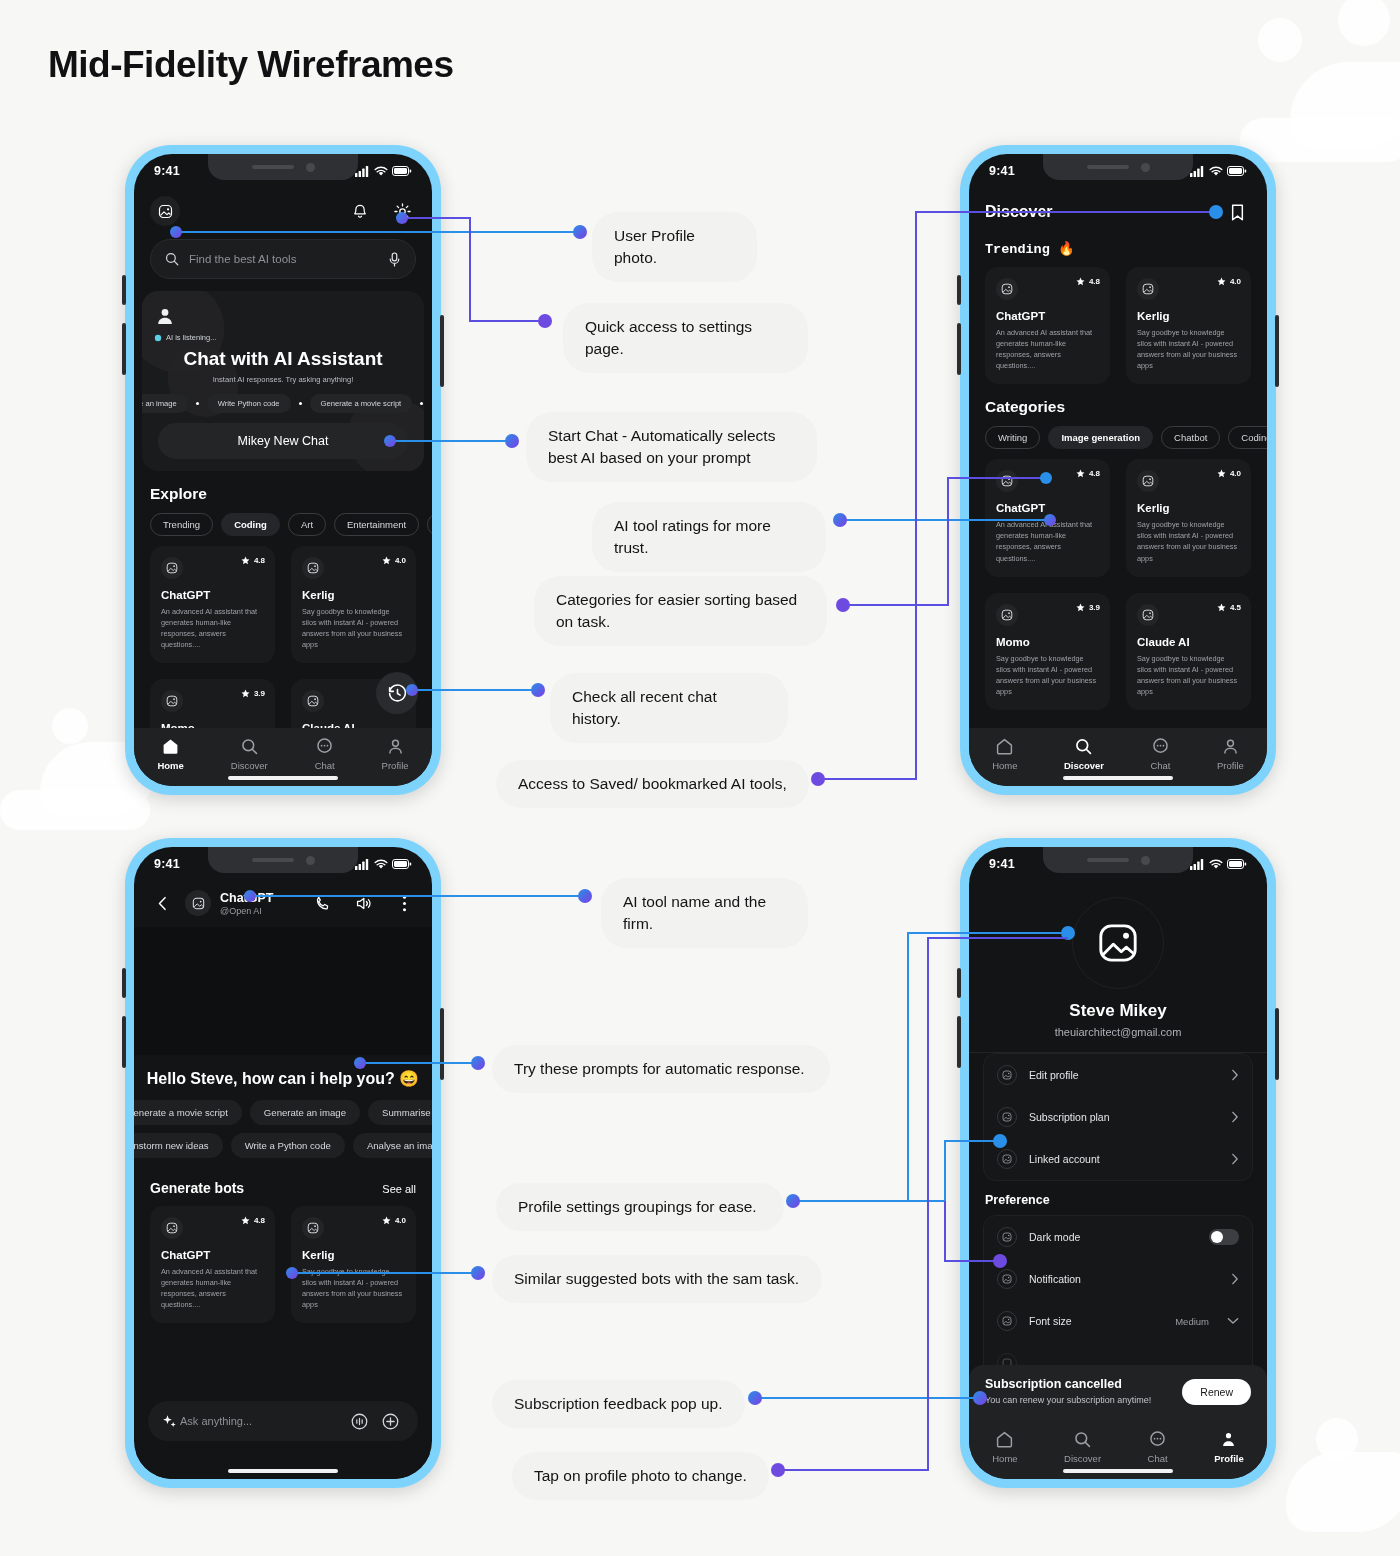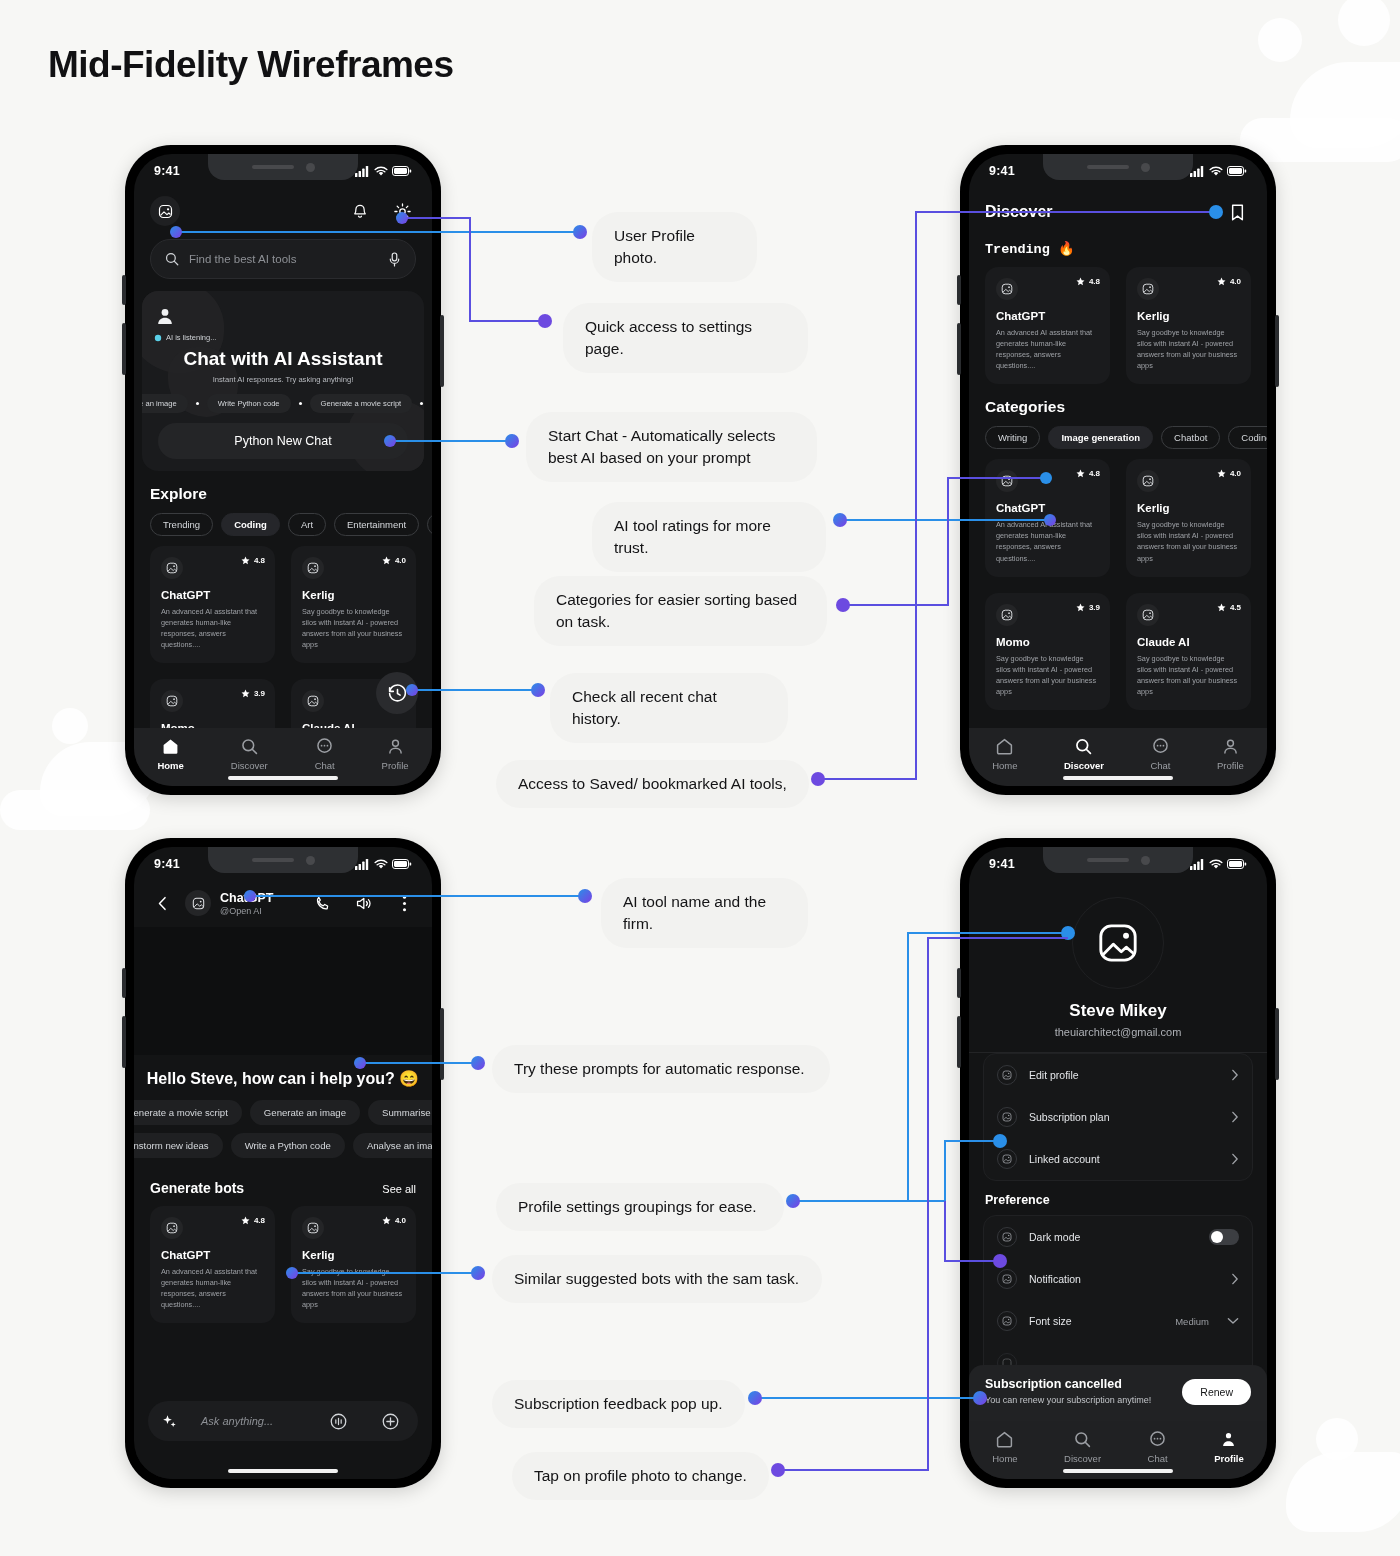"9:41" .phone { background: #000000 -> #7dd3fc }
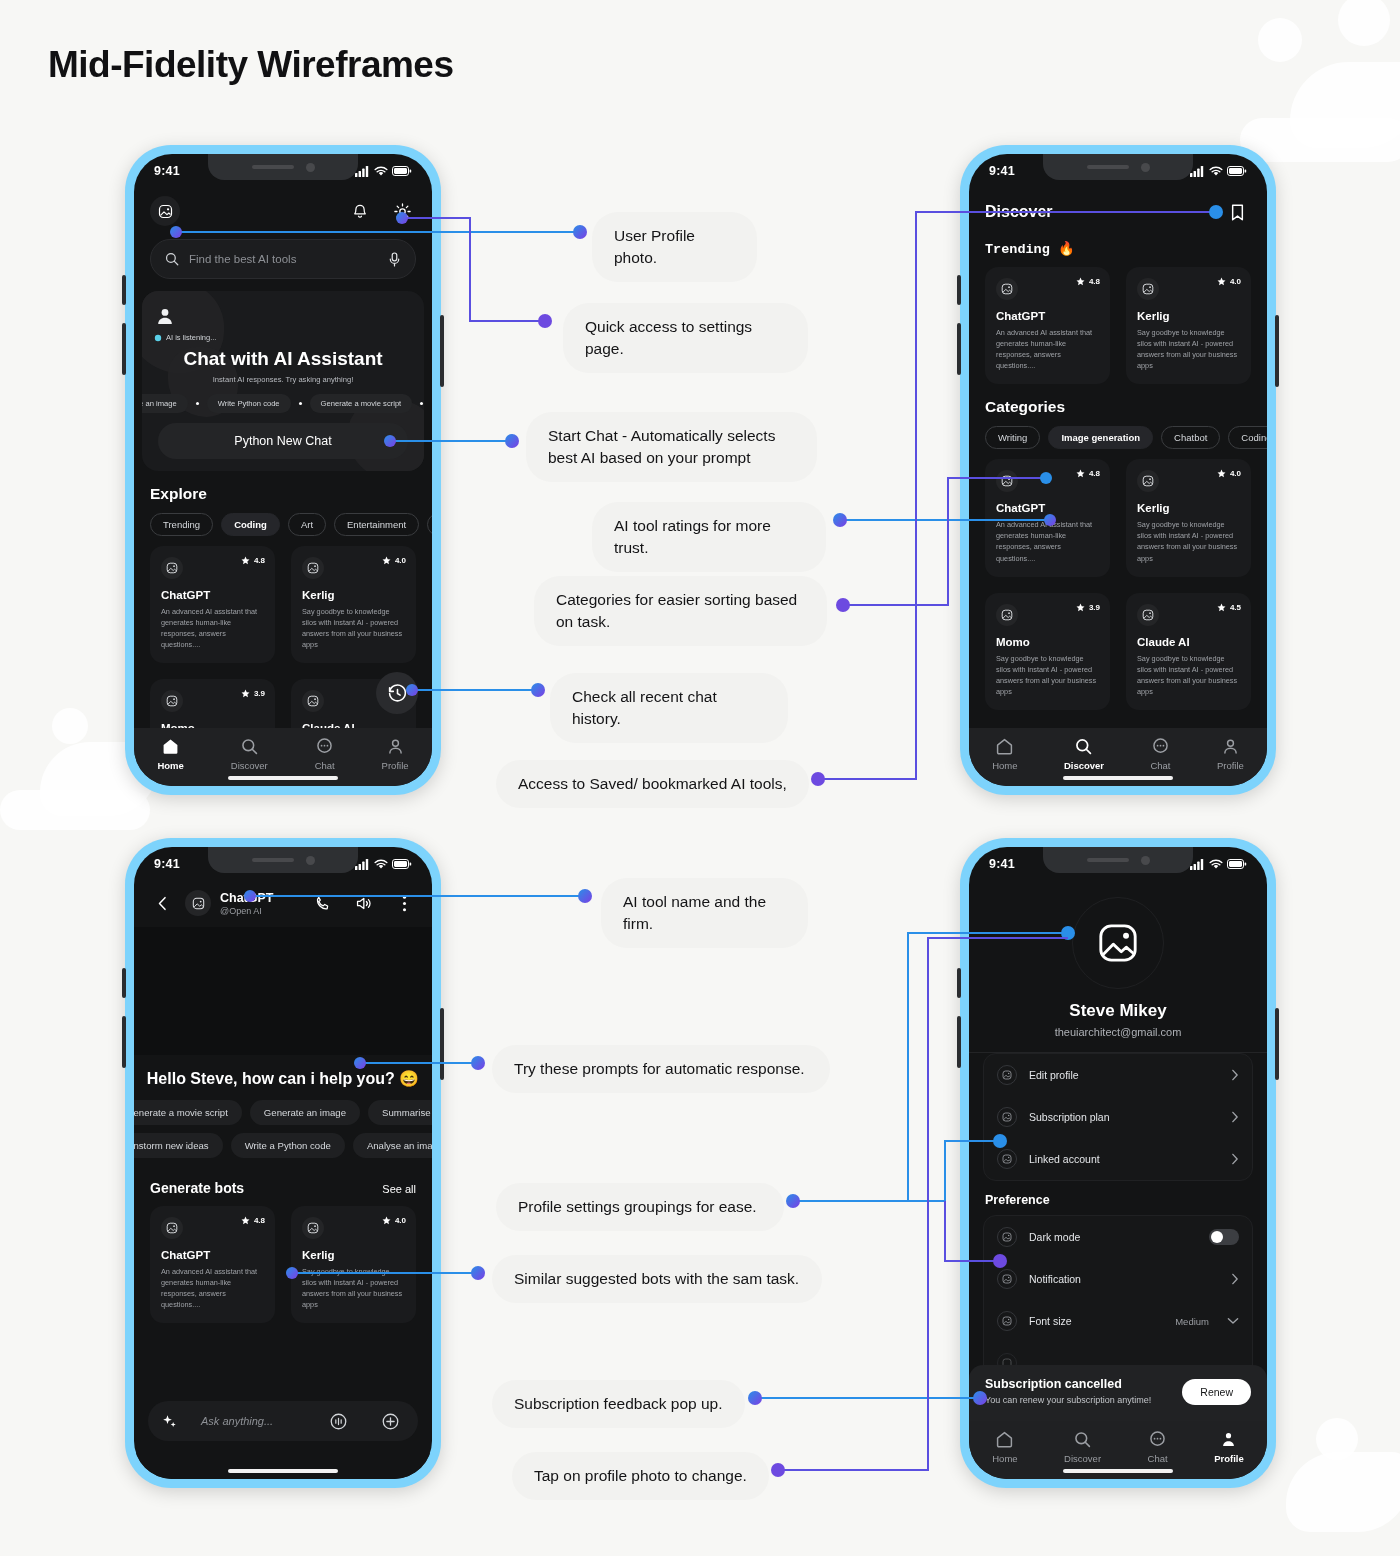"Python New Chat" div.cta { text: Python -> Mikey }
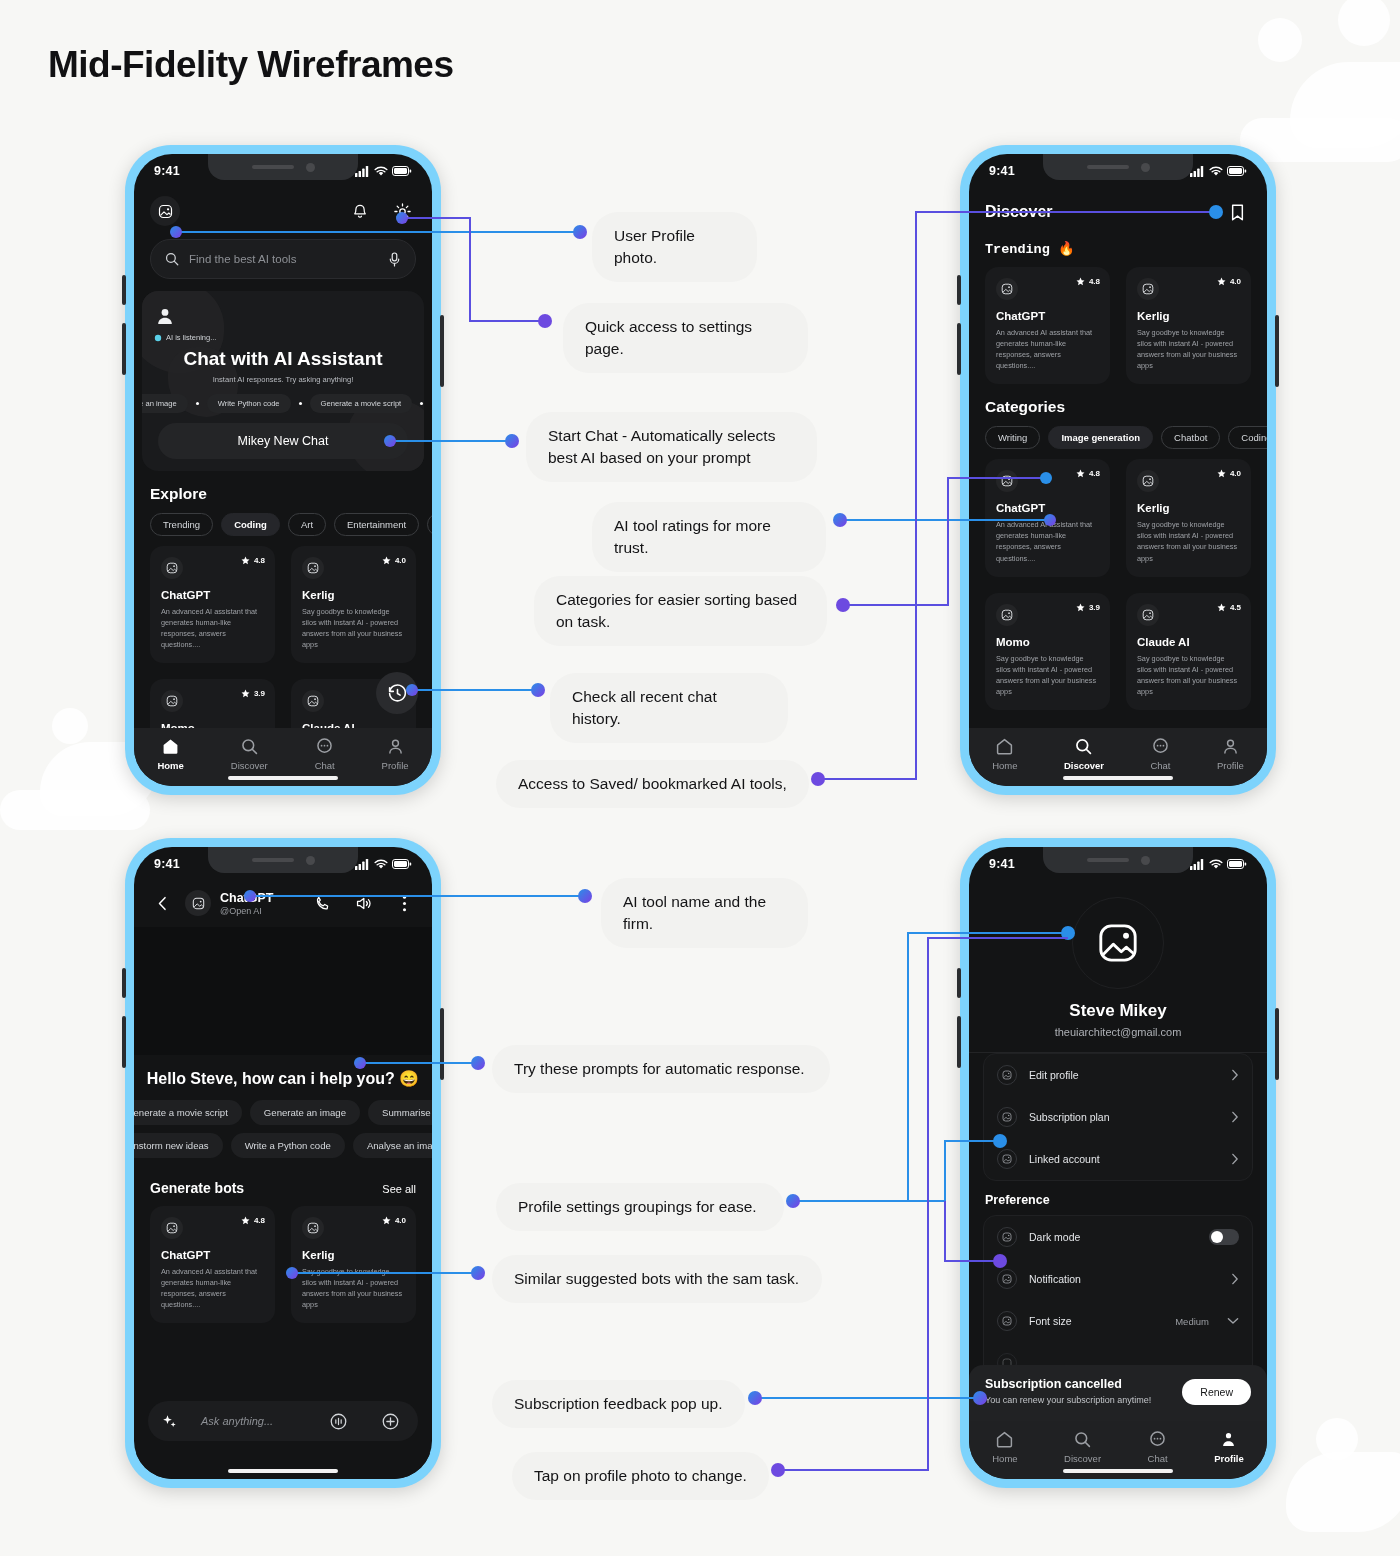"Ask anything..." .askbar { font-style: italic -> none; gap: 24px -> 3px }
